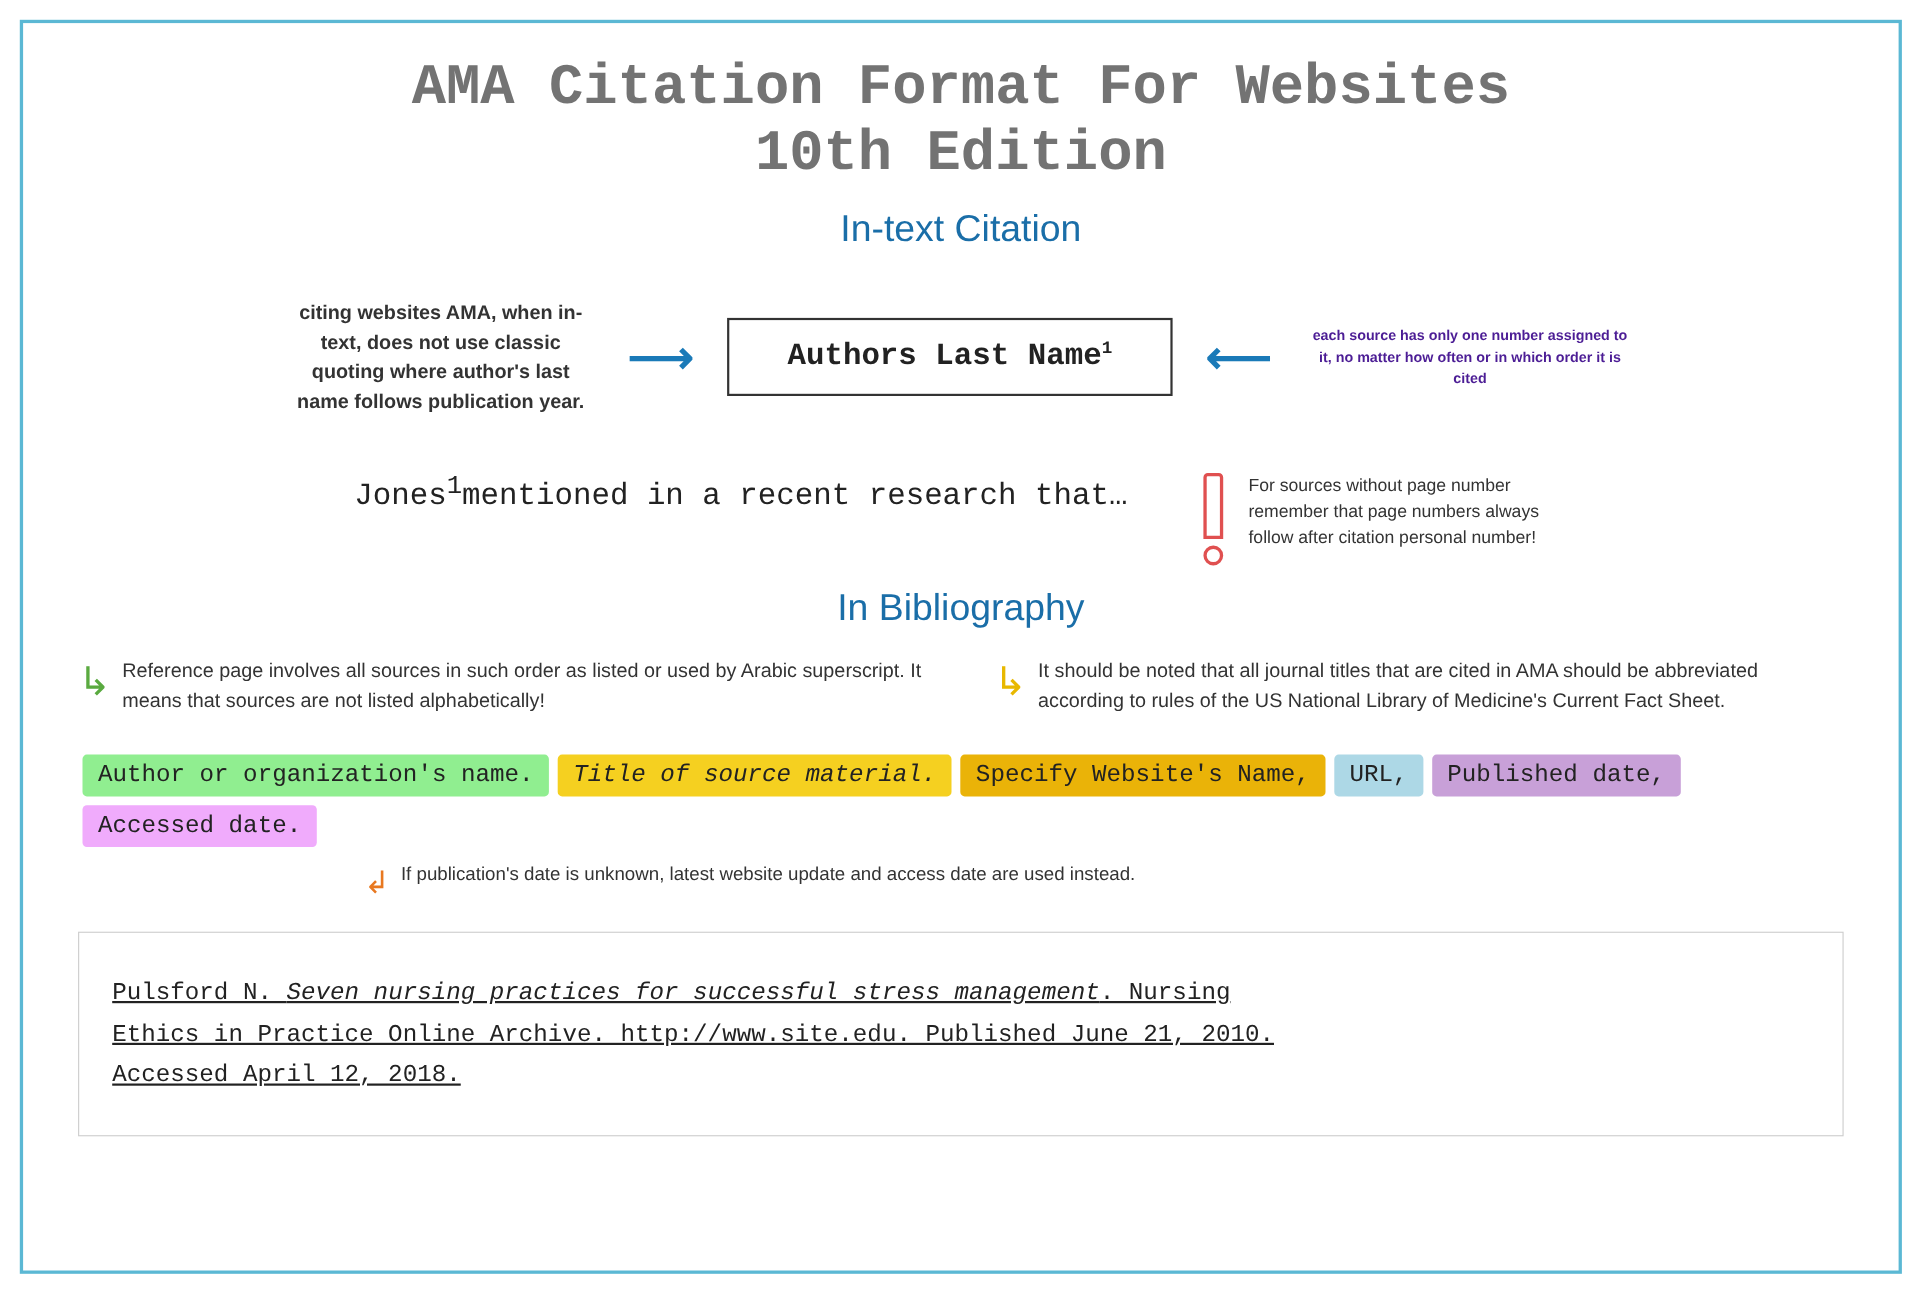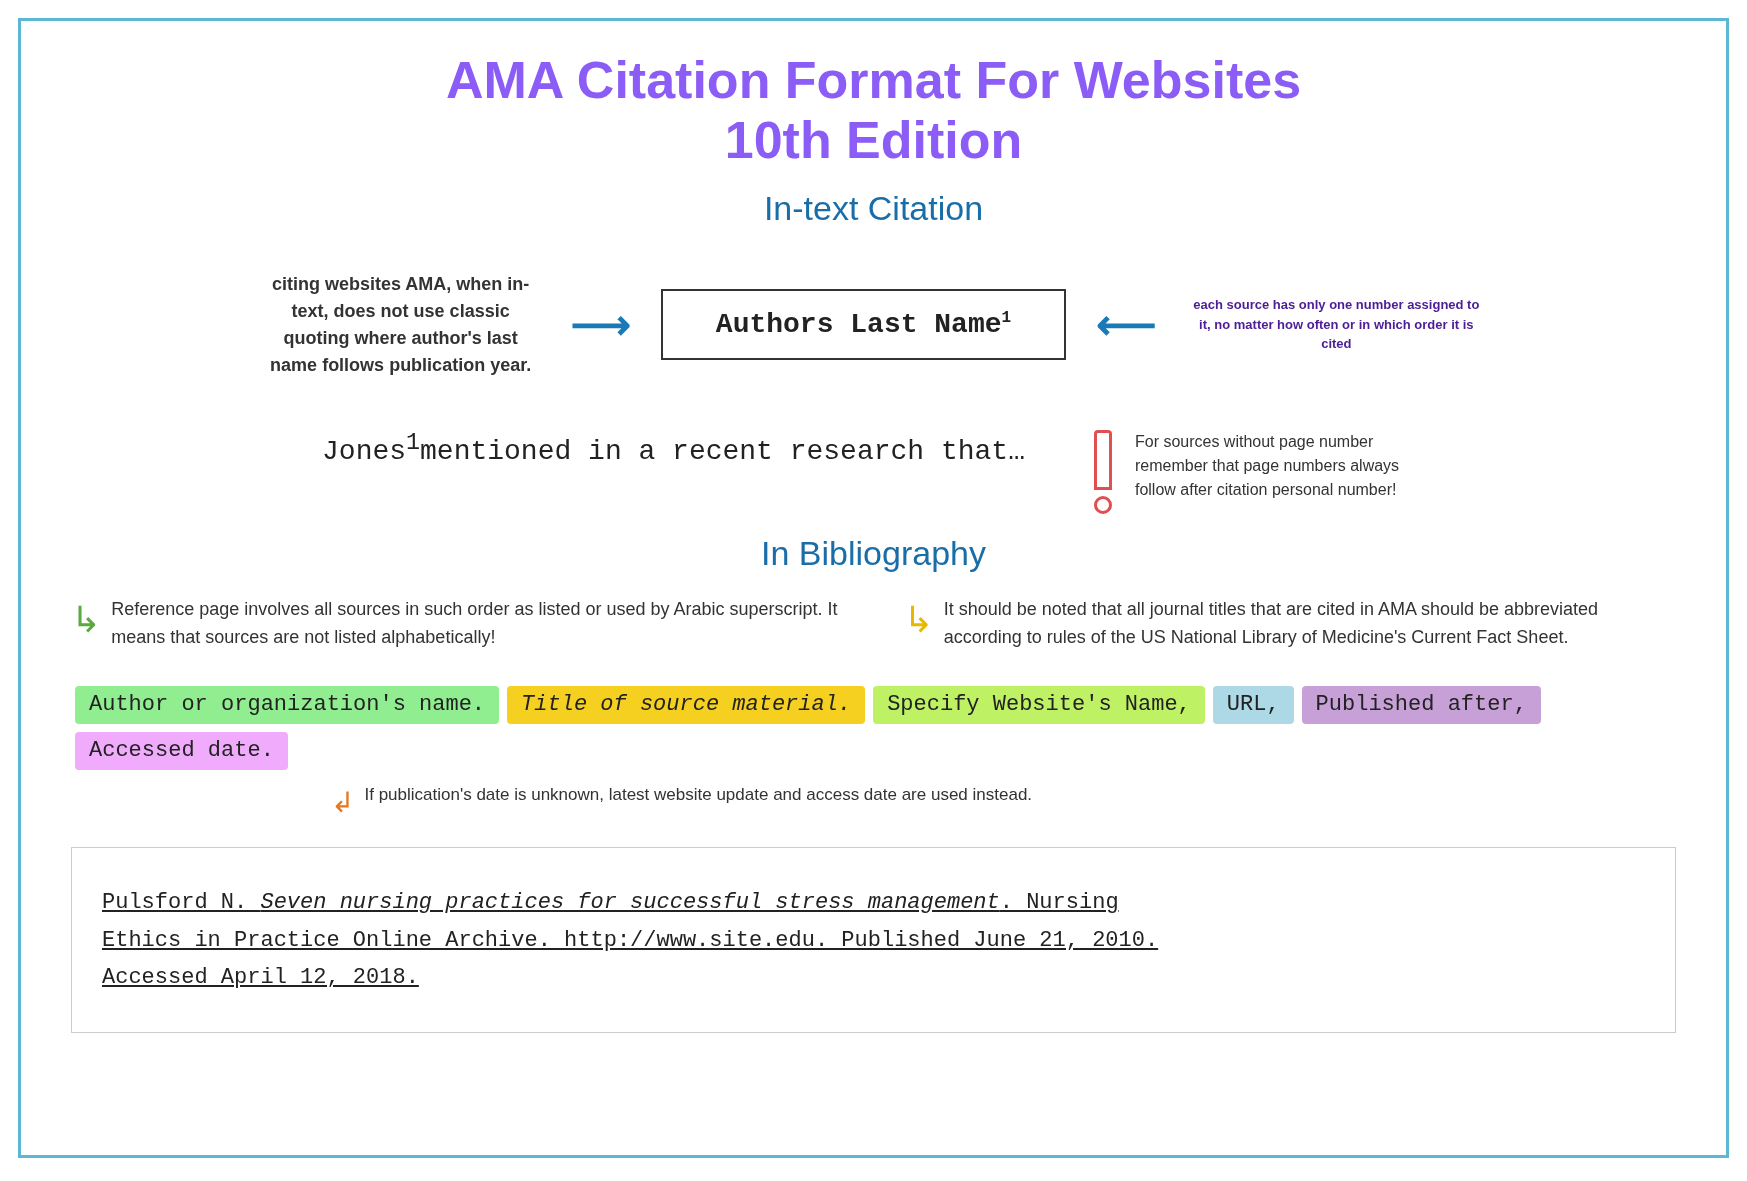"AMA Citation Format For Websites" .main-title { color: #8b5cf6 -> #737373; font-family: Liberation Sans, sans-serif -> Liberation Mono, monospace }
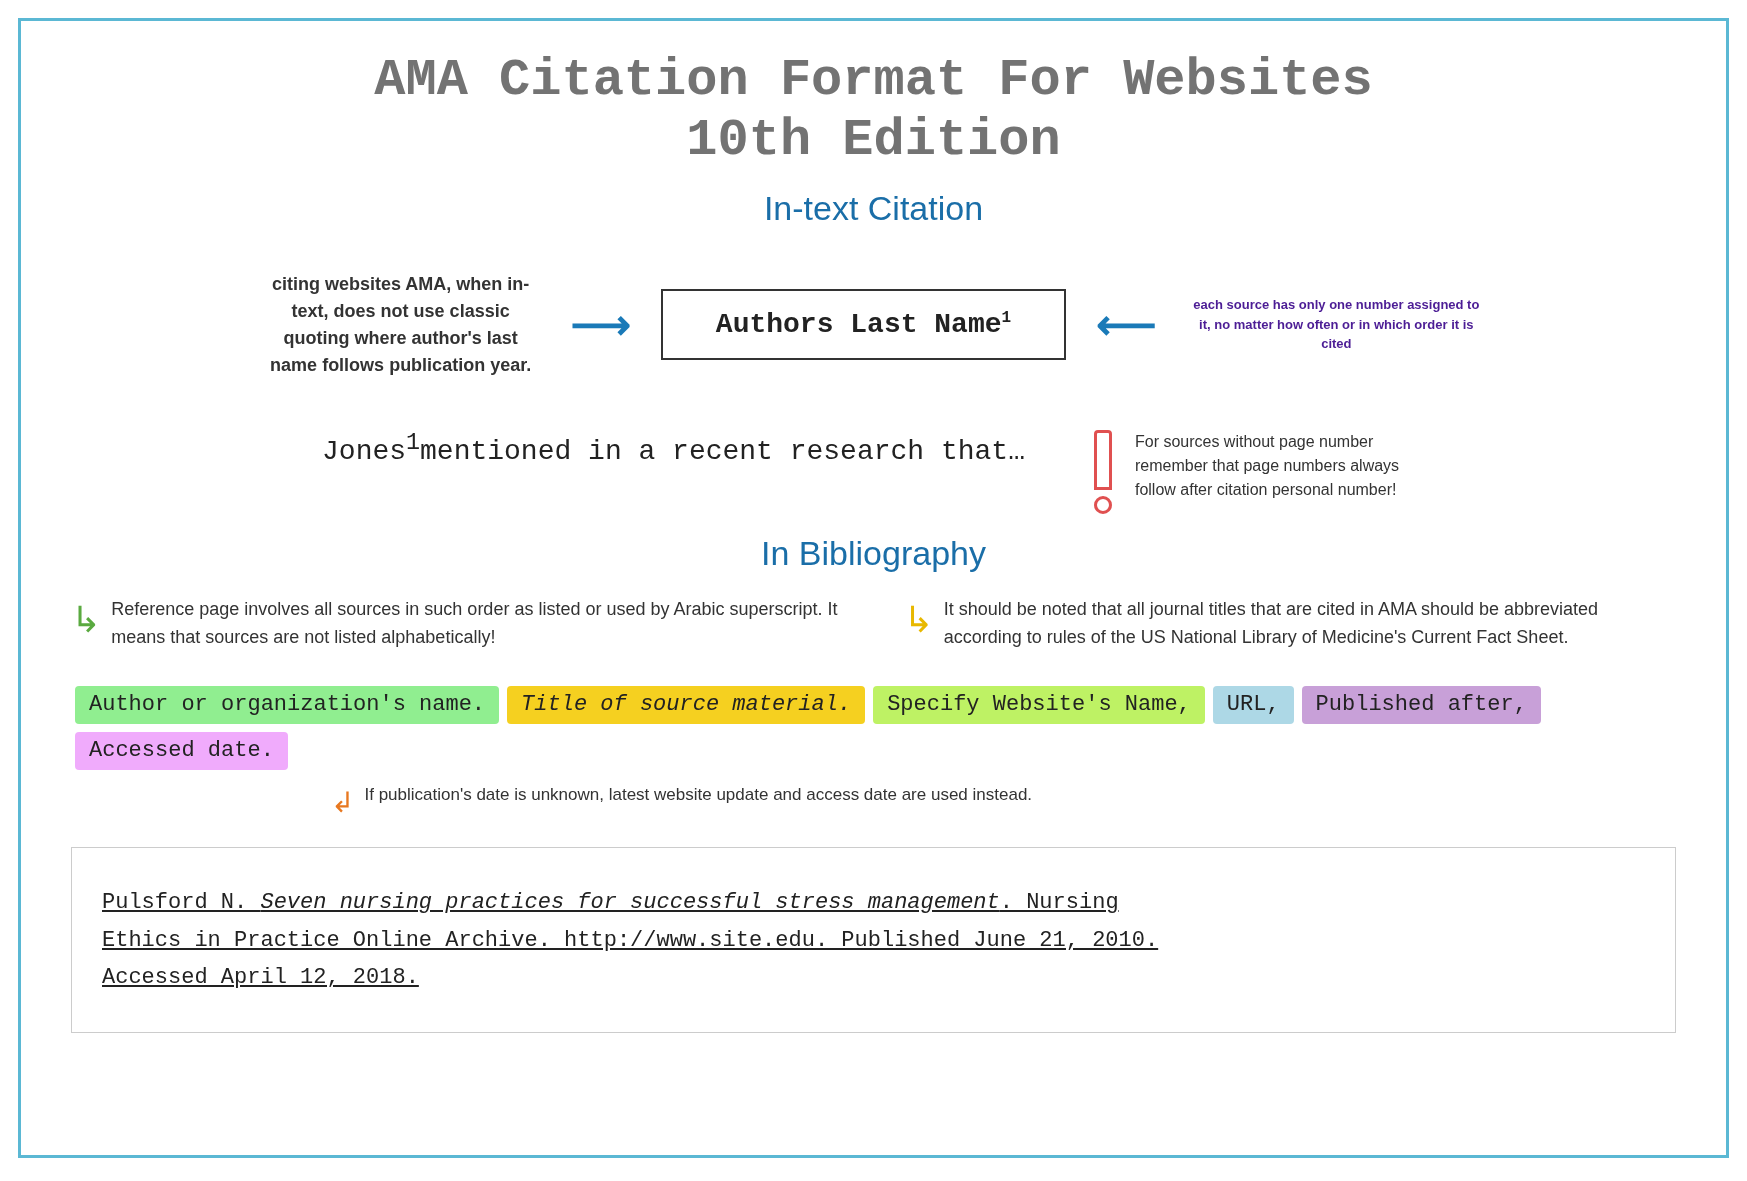"Specify Website's Name," .tag-pink { background: #bef264 -> #eab308 }
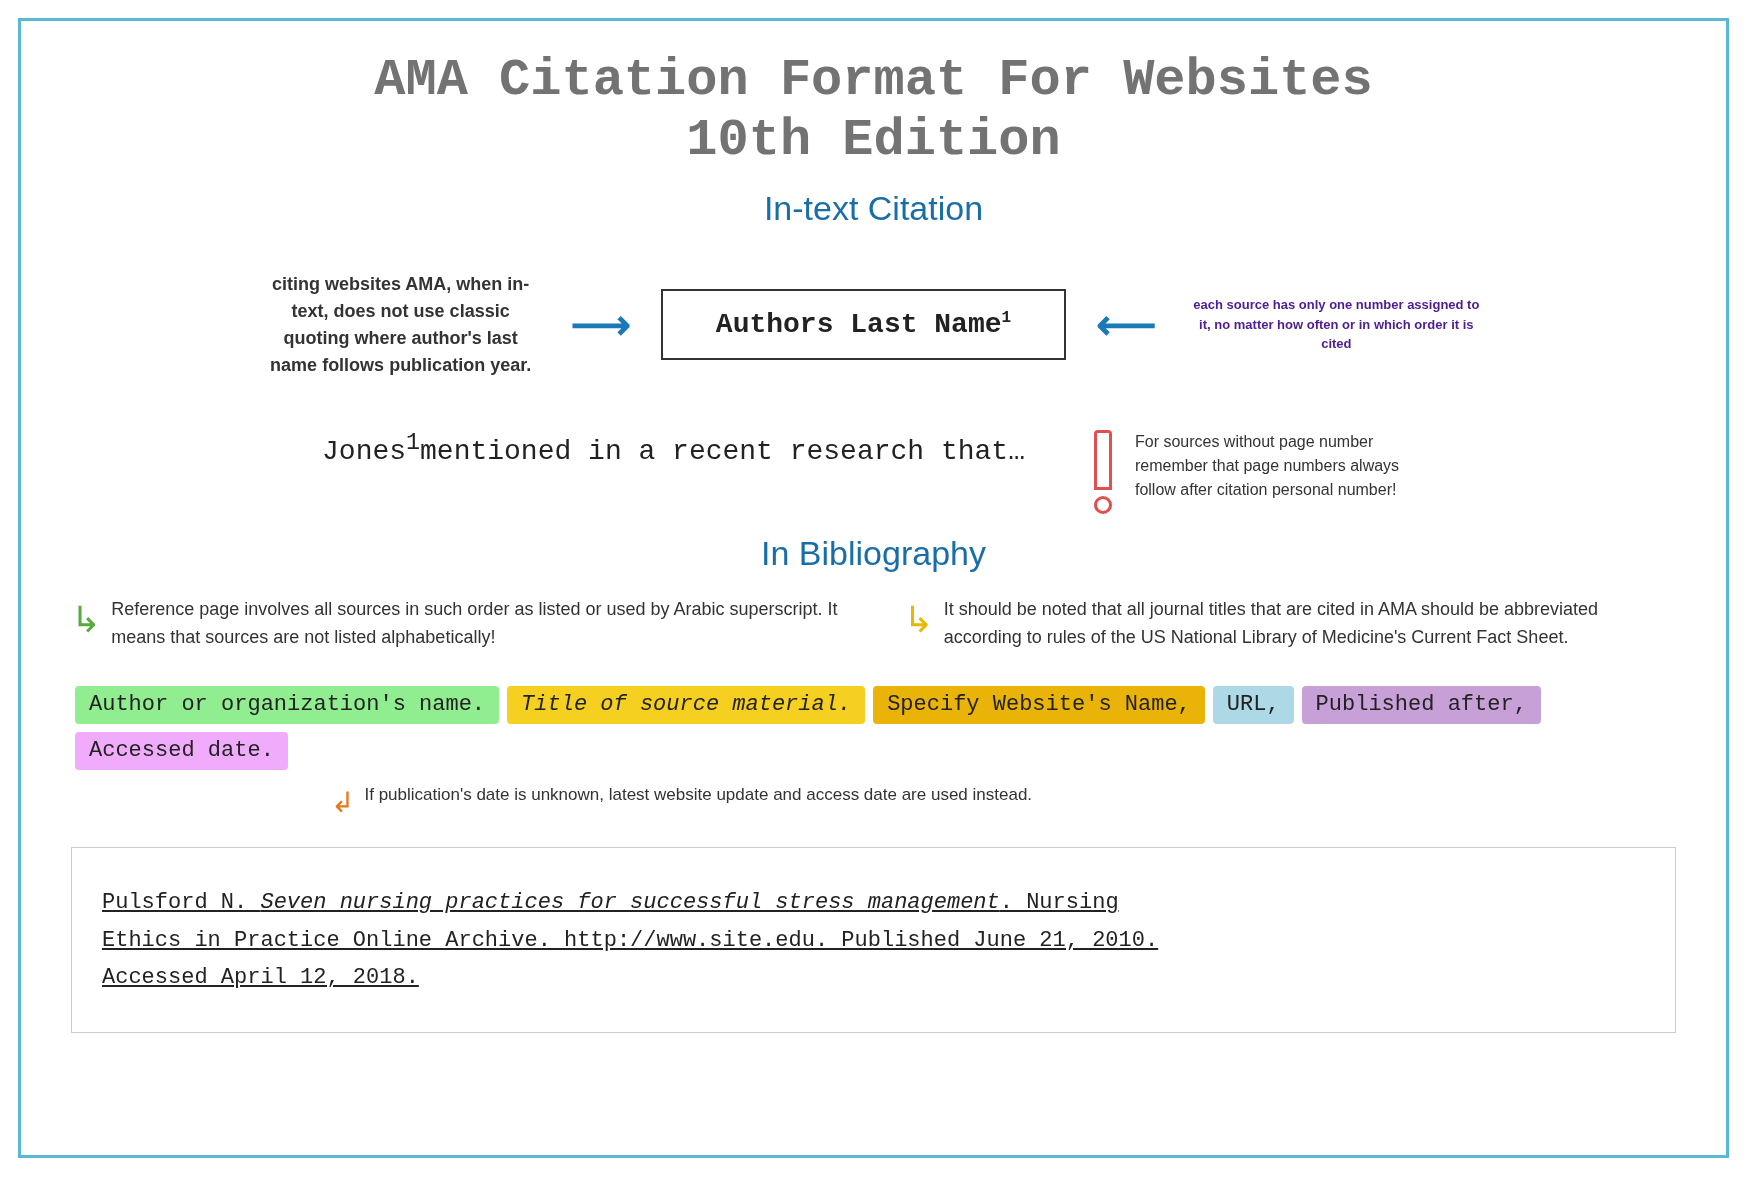"Published after," span.tag { text: after -> date }
